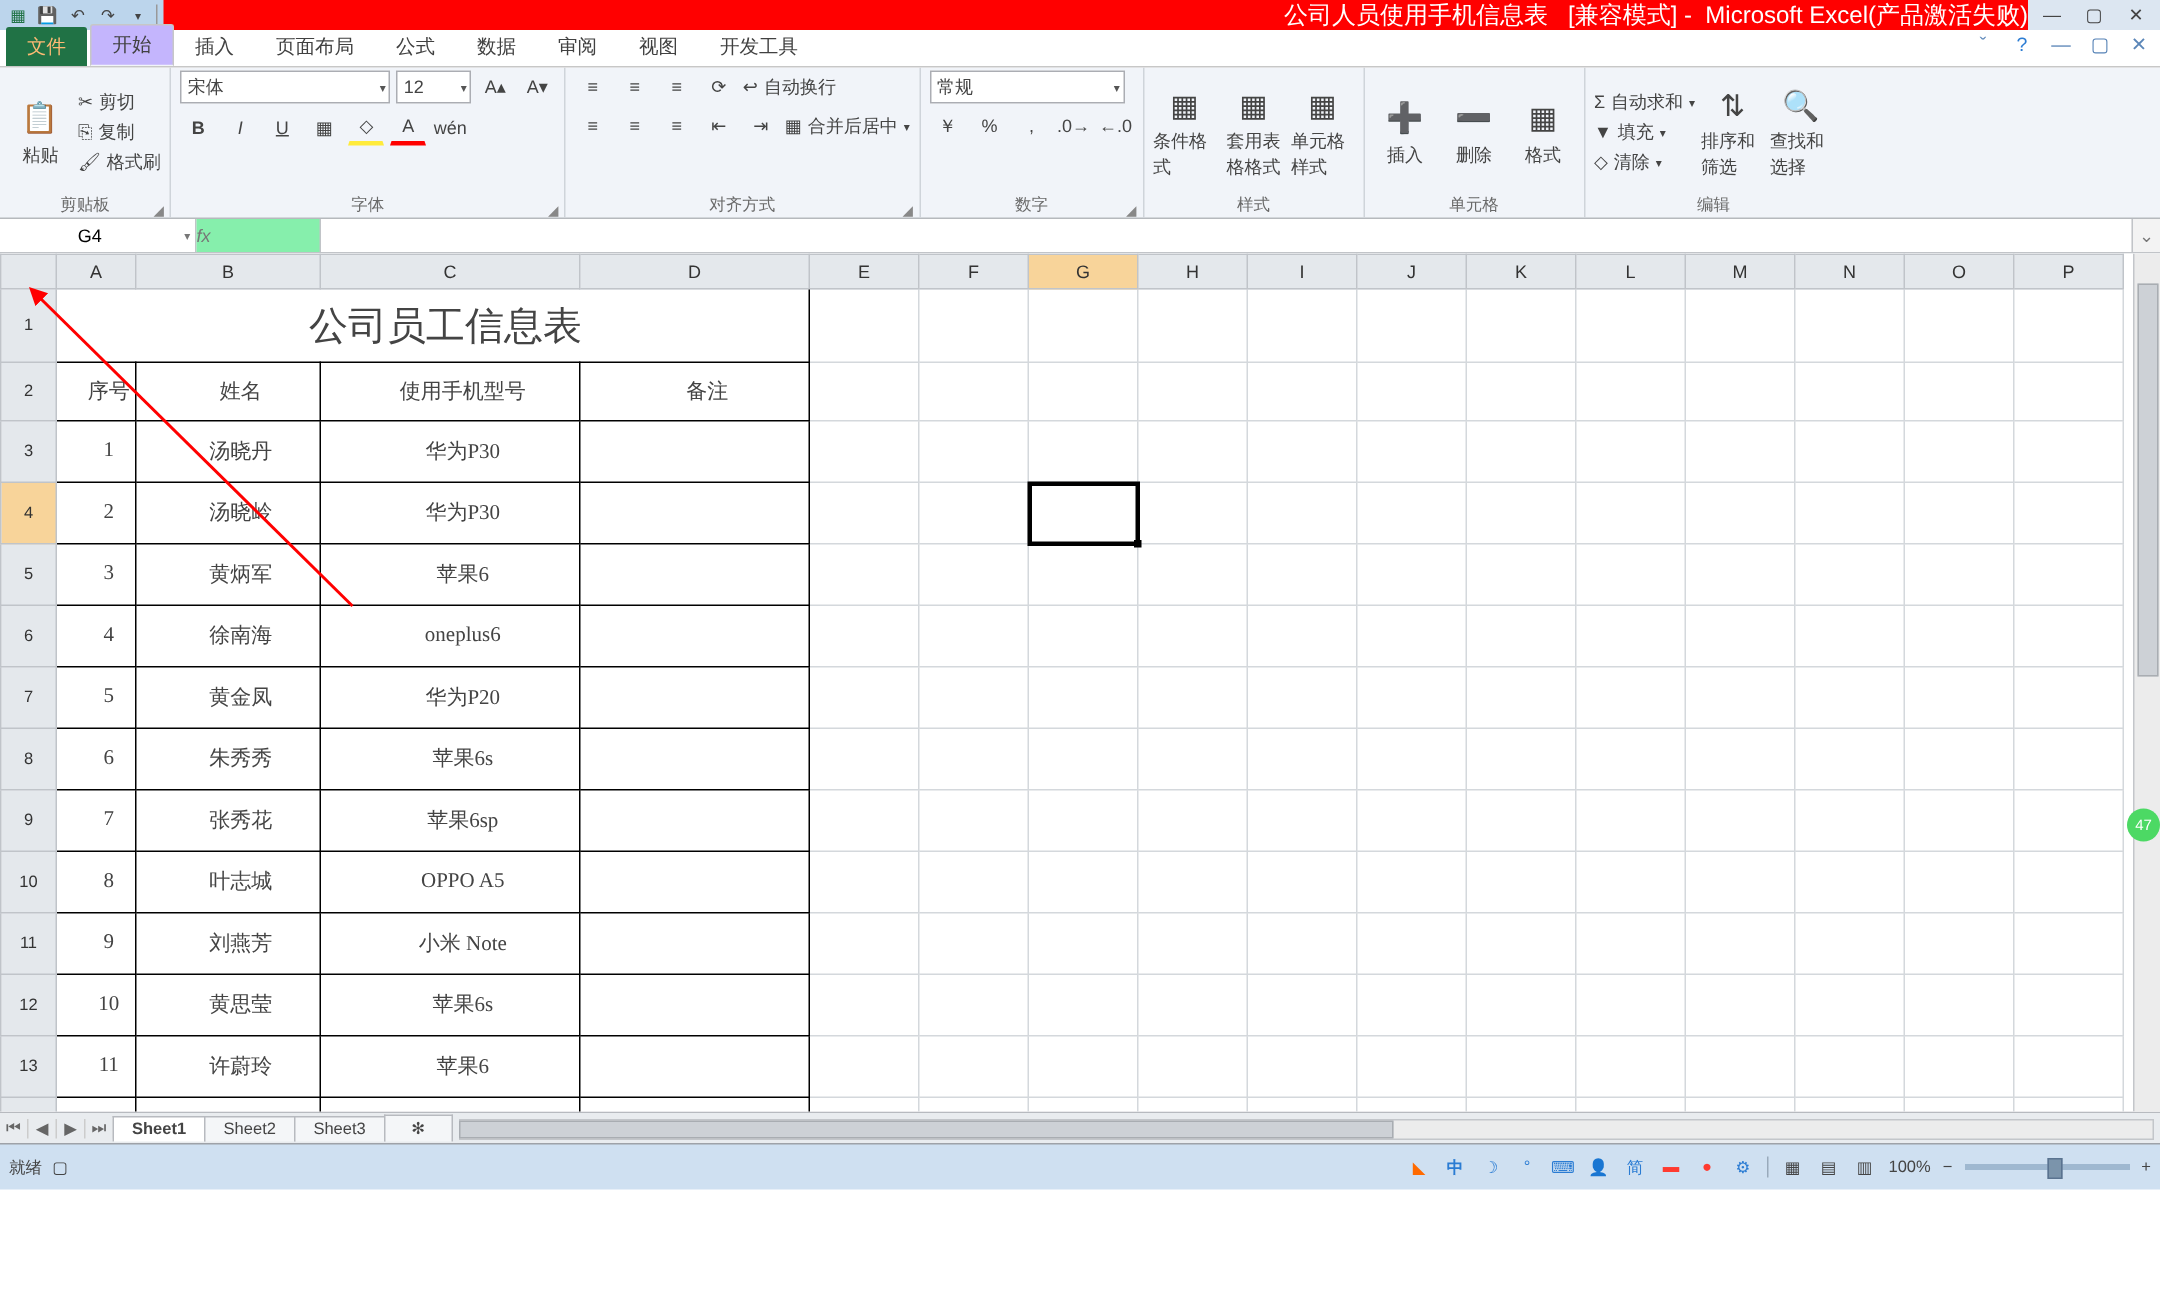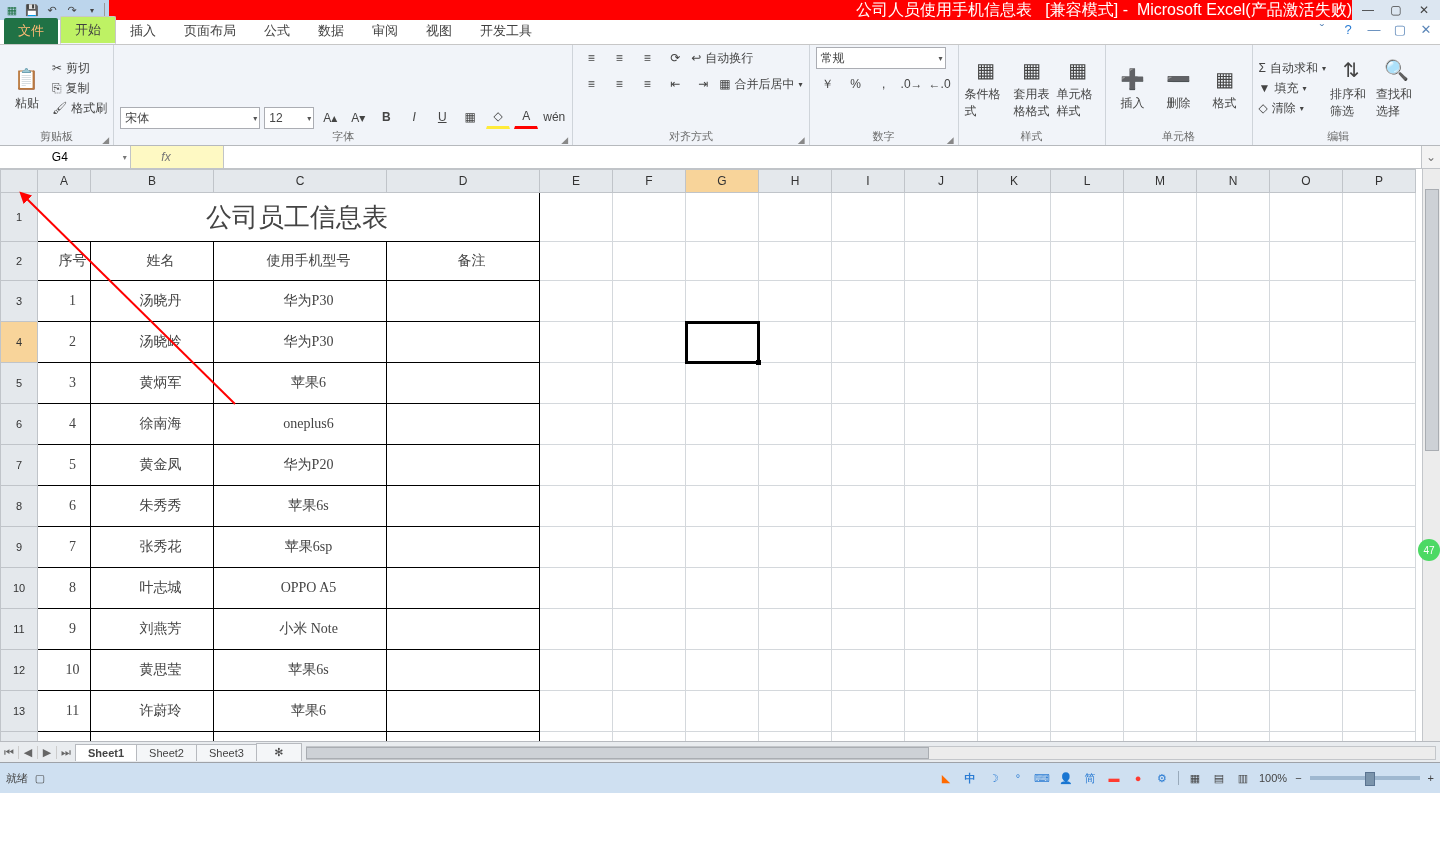"开始" .ribbon-tabs .tab.active { background: #bef264 -> #c4b5fd }
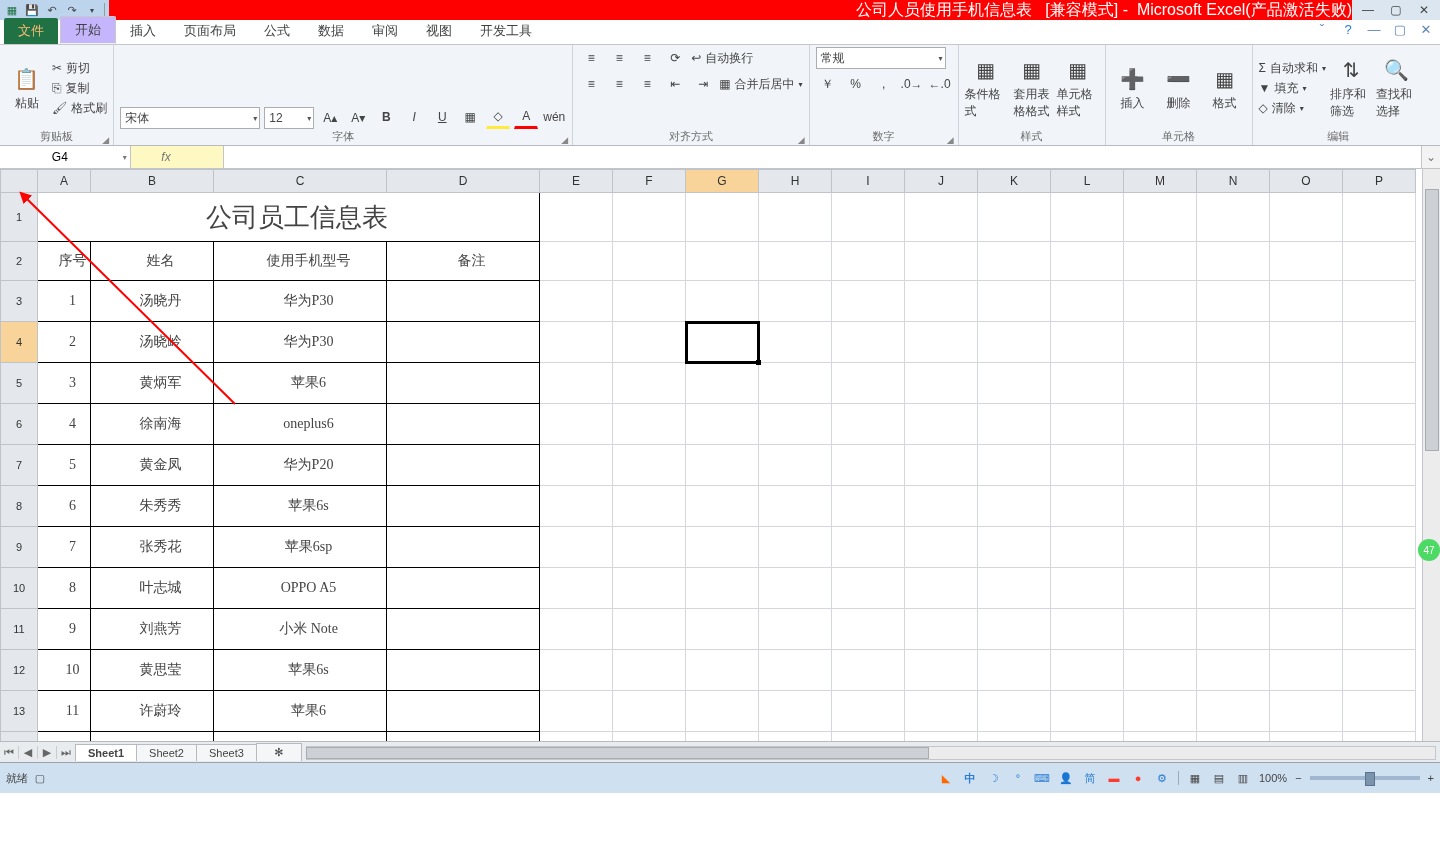"宋体" div.body { align-items: flex-end -> flex-start; flex-direction: row -> column }
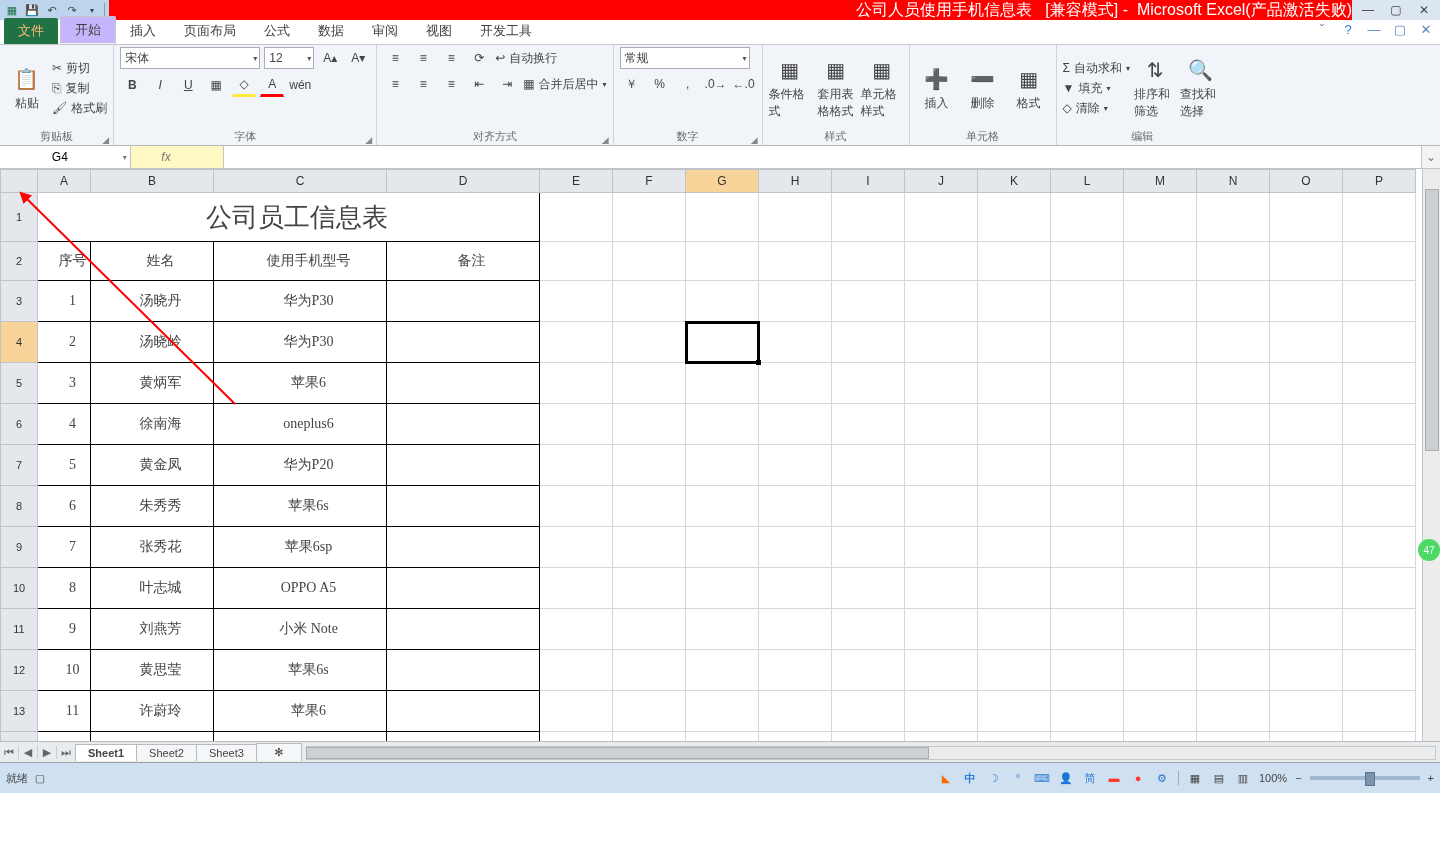"fx" .fx { background: #fef9c3 -> #86efac; justify-content: center -> flex-start; padding-right: 22px -> 12px }
